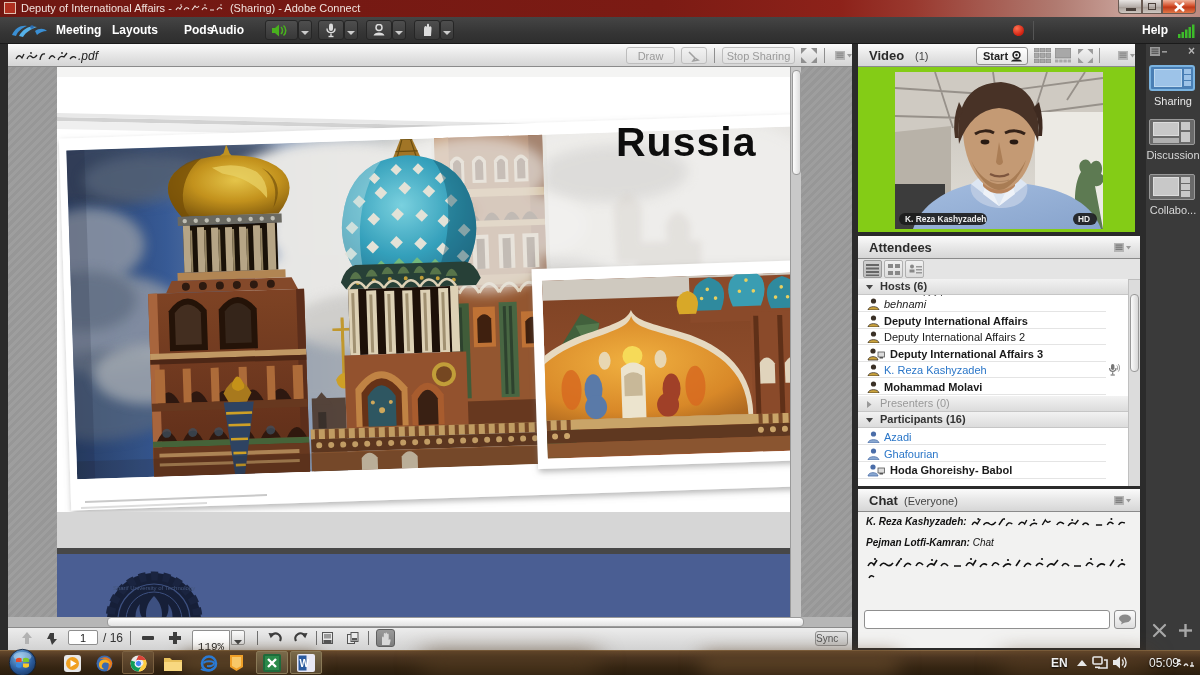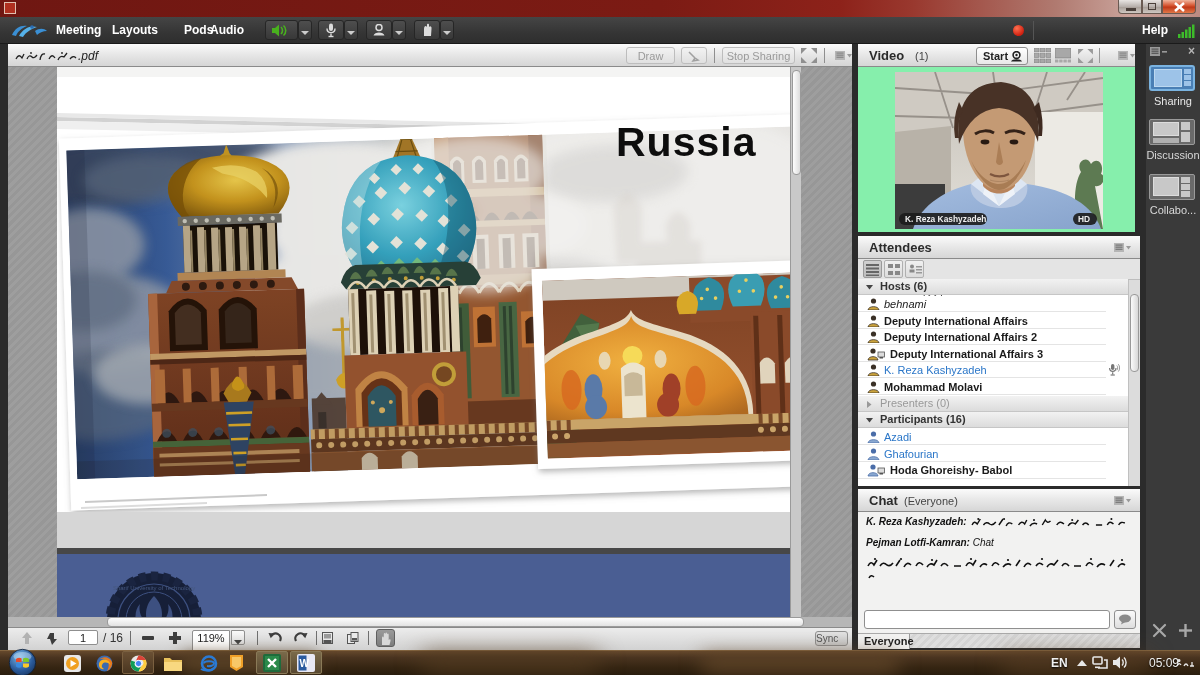"Deputy of International Affairs -" div.ttxt { html: none -> <div>Deputy of International Affairs - <svg> <g> <path></path> </g> <circle></circle> <circle></circle> <circle></circle> </svg> (Sharing) - Adobe Connect</div> }
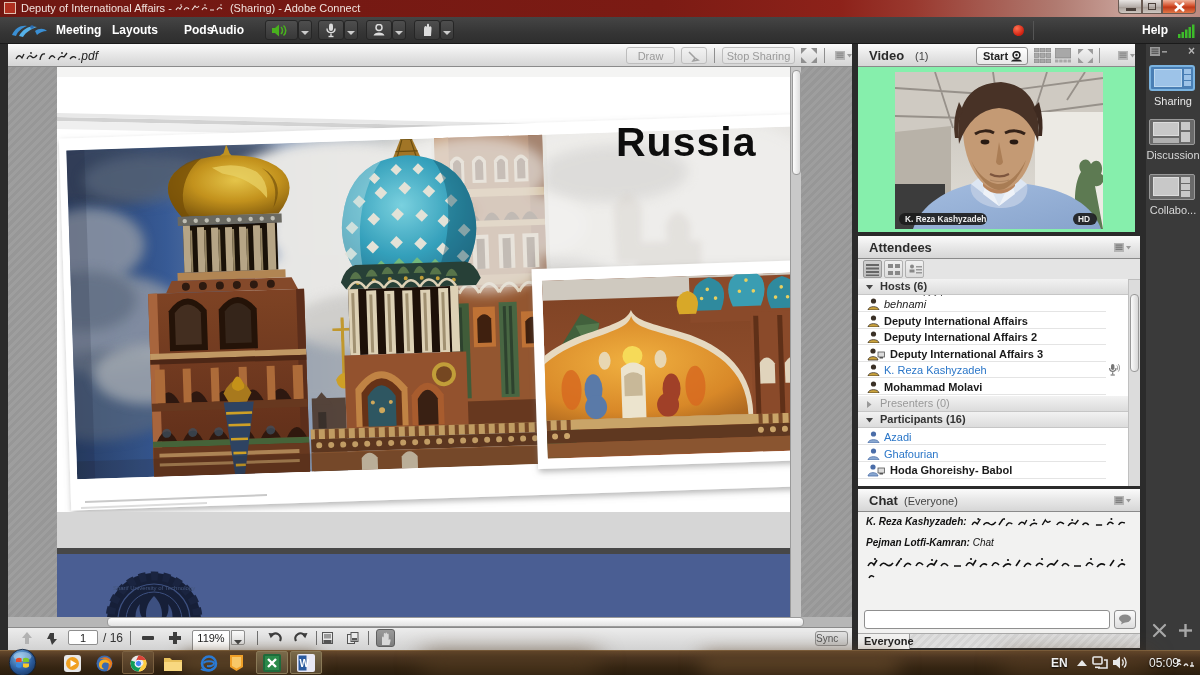"Video" #videopod { background: #86efac -> #84cc16 }
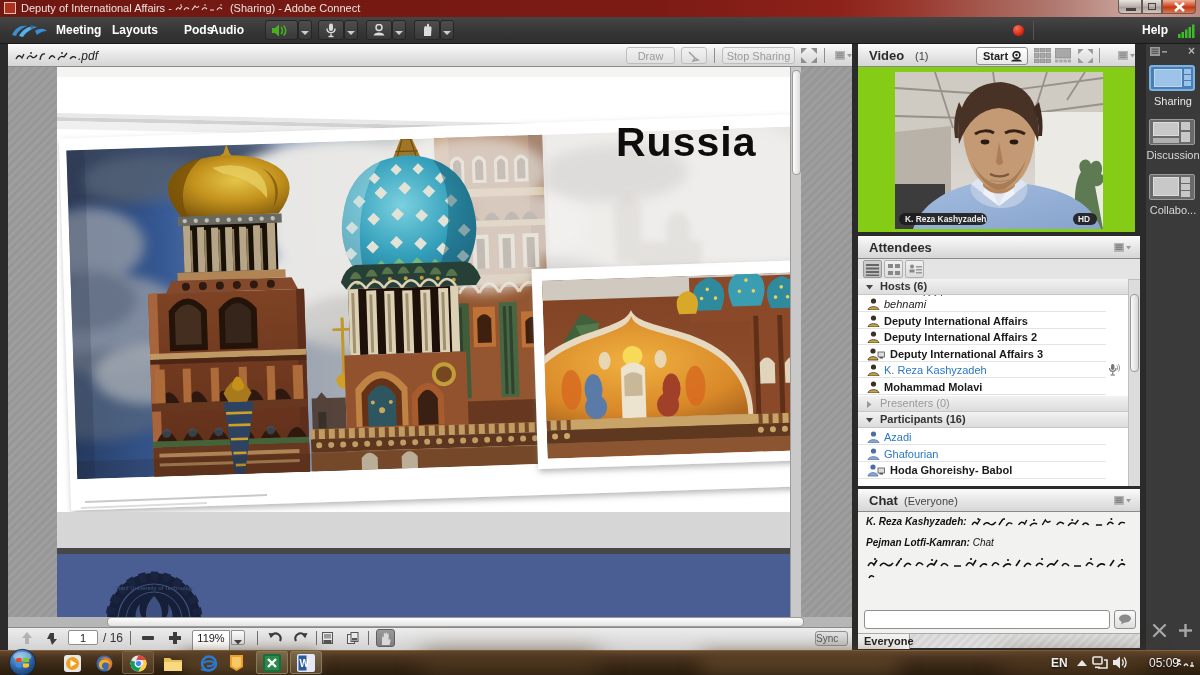"Deputy International Affairs 2" span.nm { font-weight: bold -> normal }
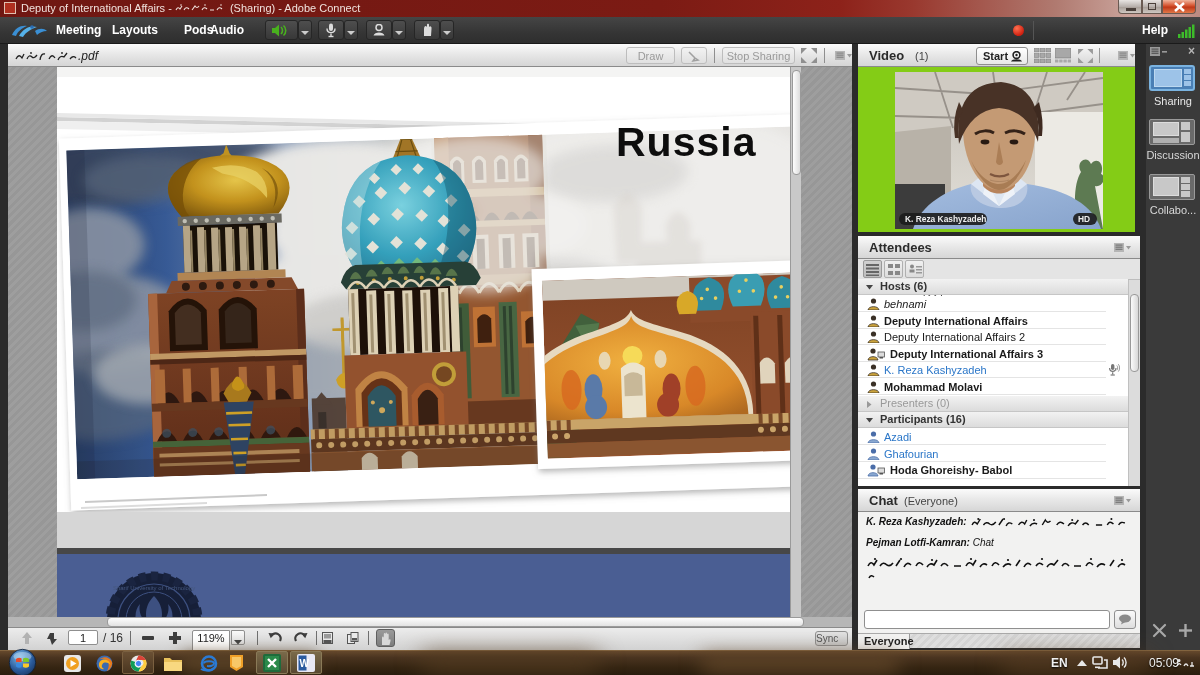"119%" div { font-family: none -> Liberation Mono, monospace; padding-top: 1px -> 10px }
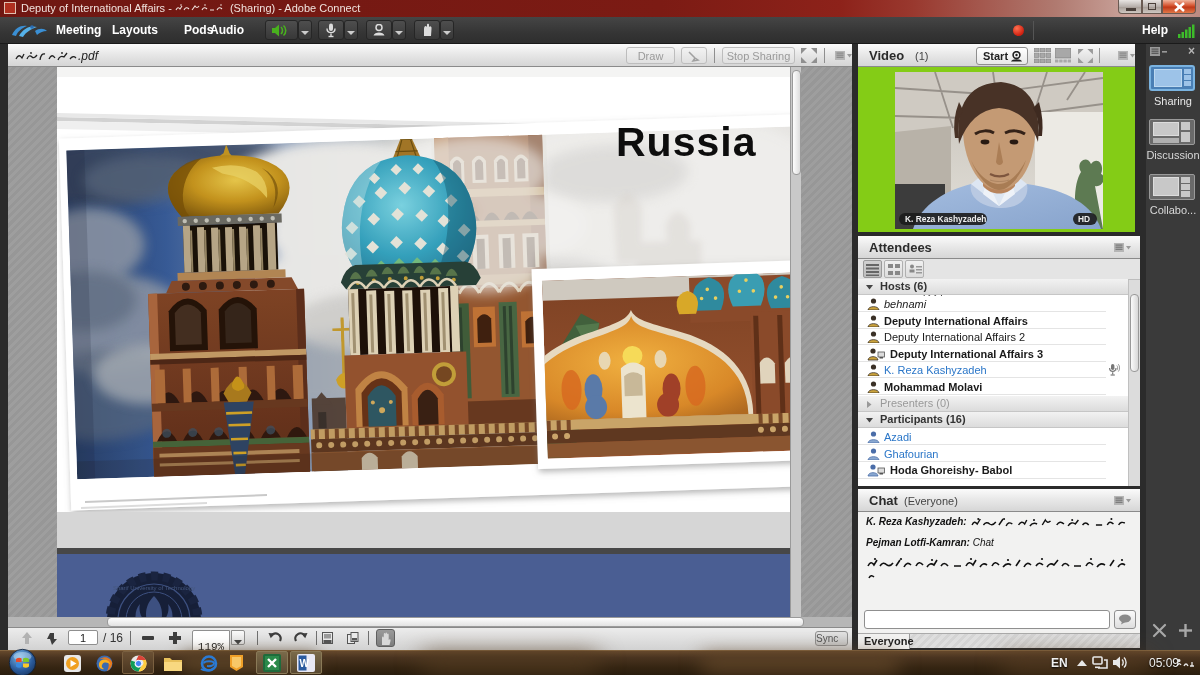"Everyone" div { html: <div> <div>Everyone</div> </div> -> none }
